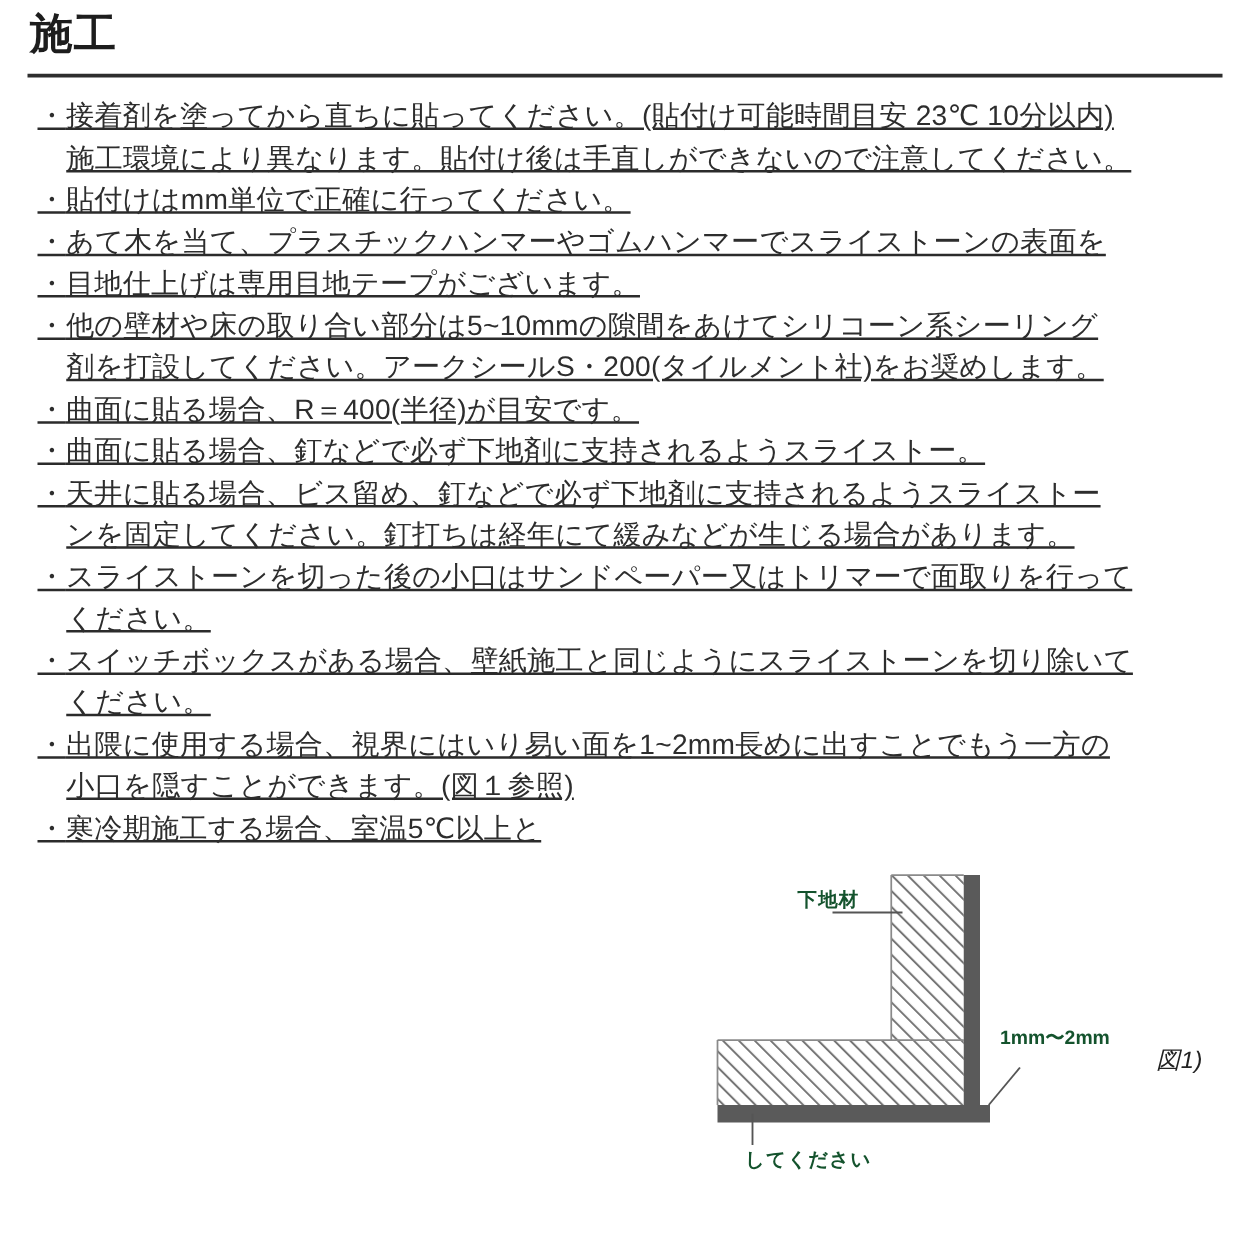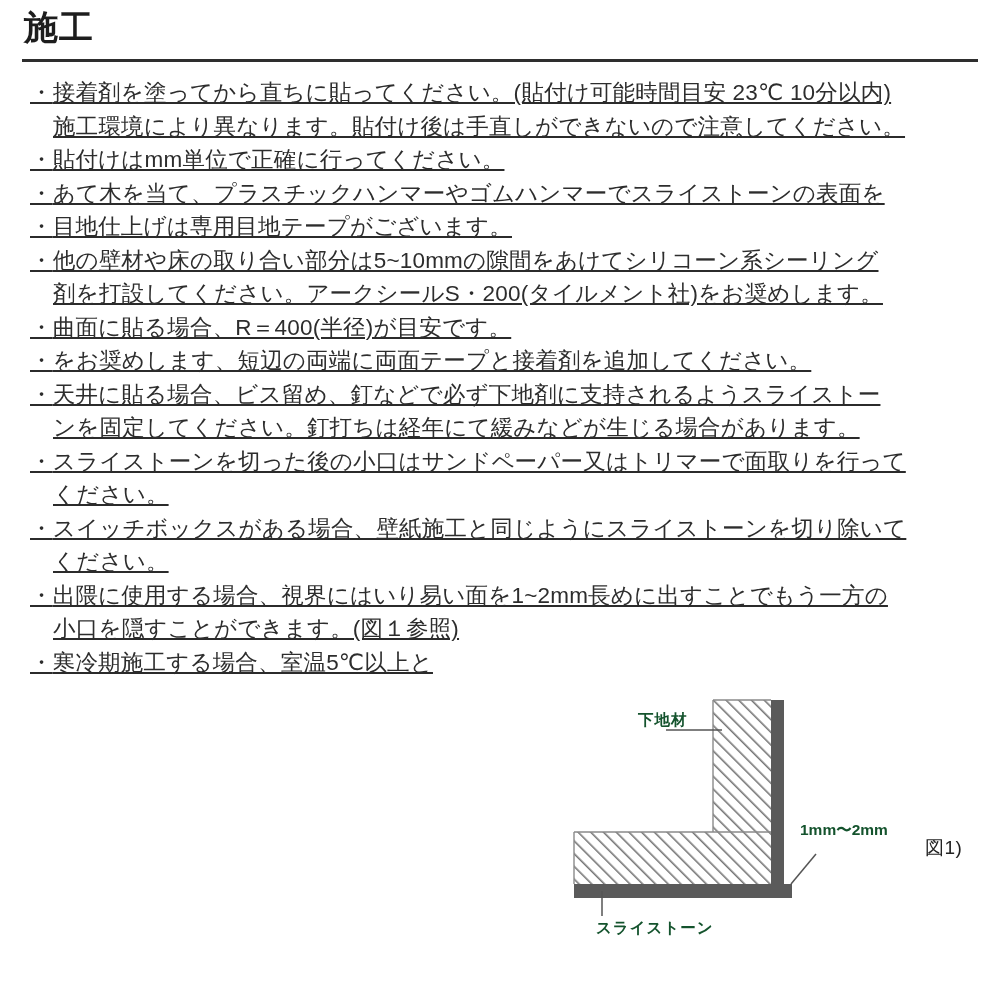"をお奨めします、短辺の両端に両面テープと接着剤を追加してください。" span.lead { text: をお奨めします、短辺の両端に両面テープと接着剤を追加してください -> 曲面に貼る場合、釘などで必ず下地剤に支持されるようスライストー }
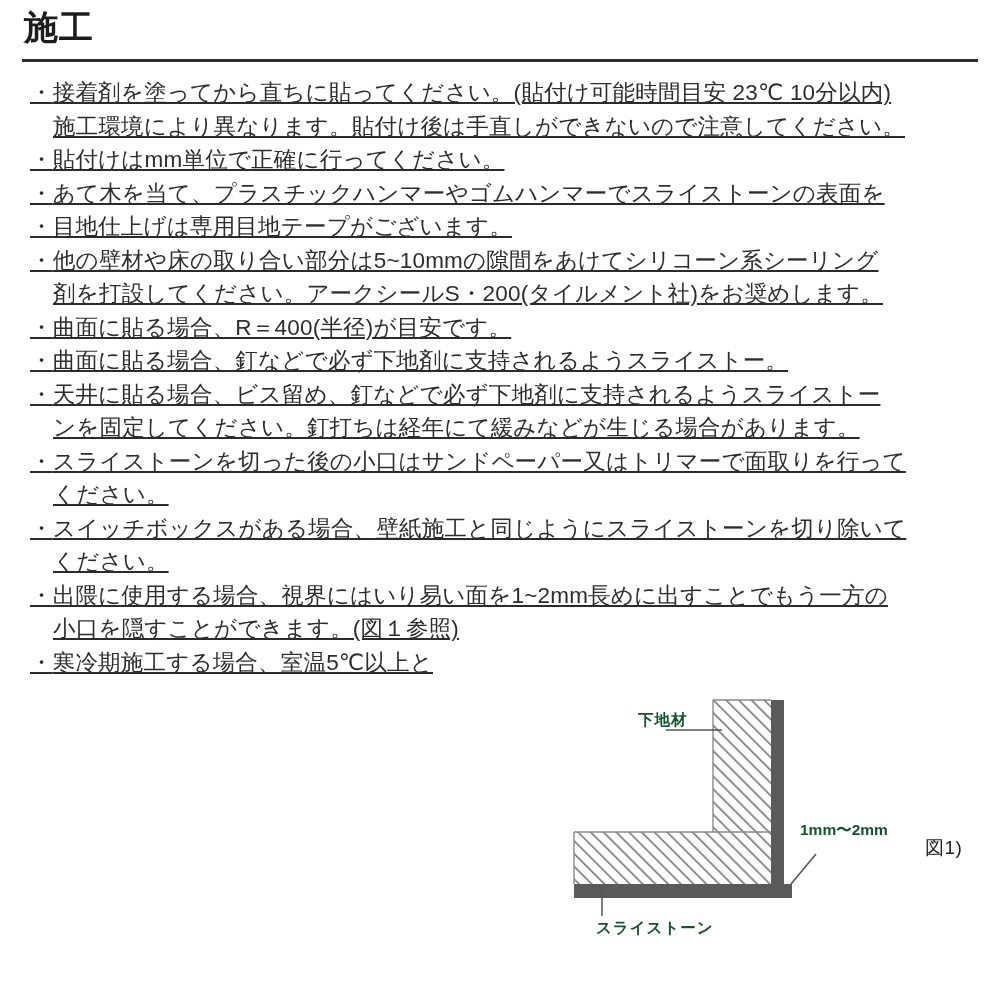"図1)" .fig-caption { font-style: none -> italic }
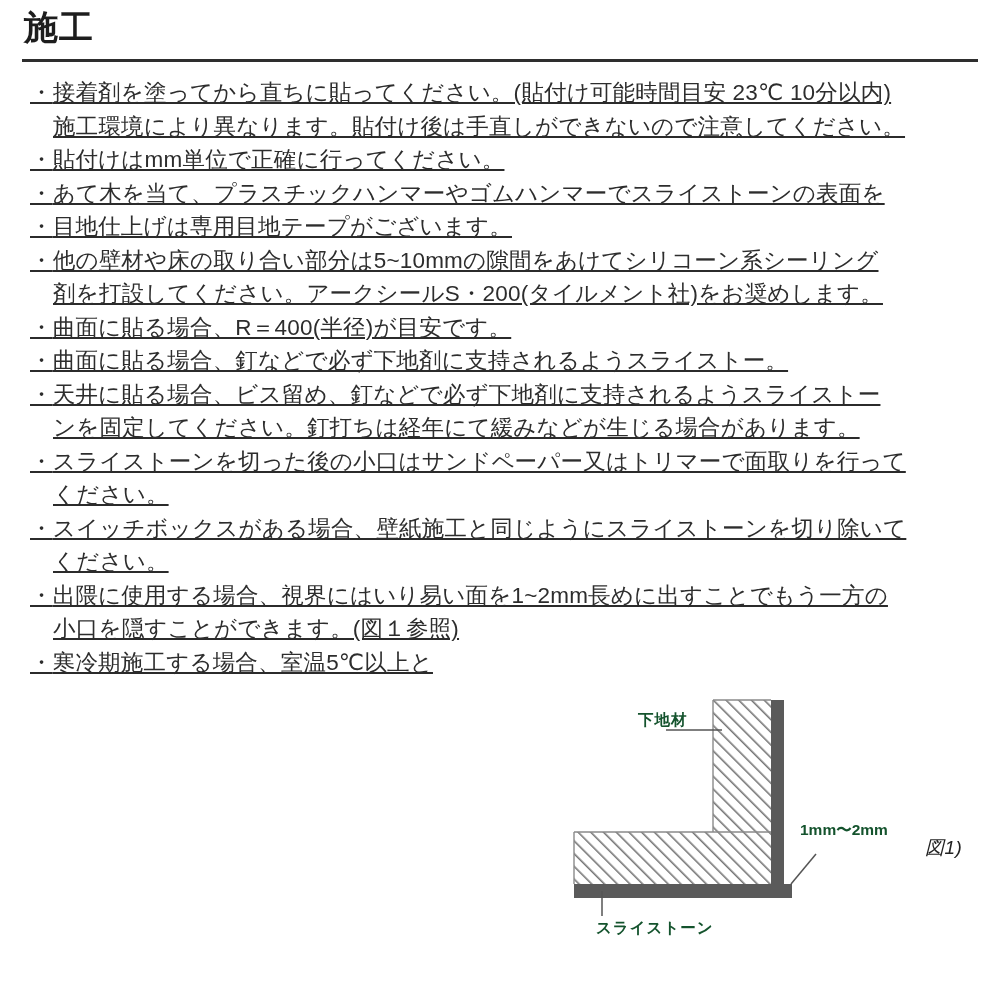"スライストーン" div.fig-label { text: スライストーン -> してください }
